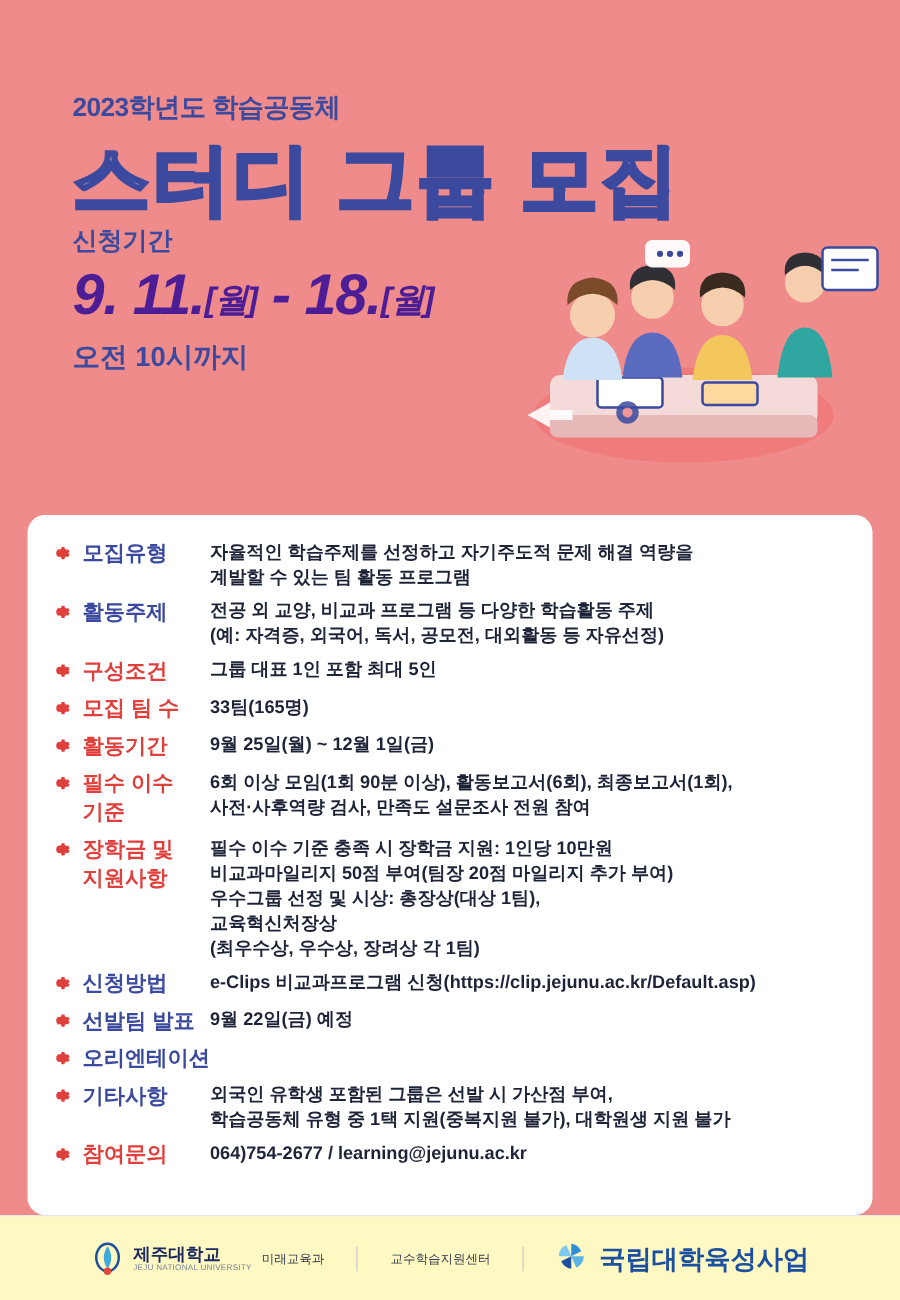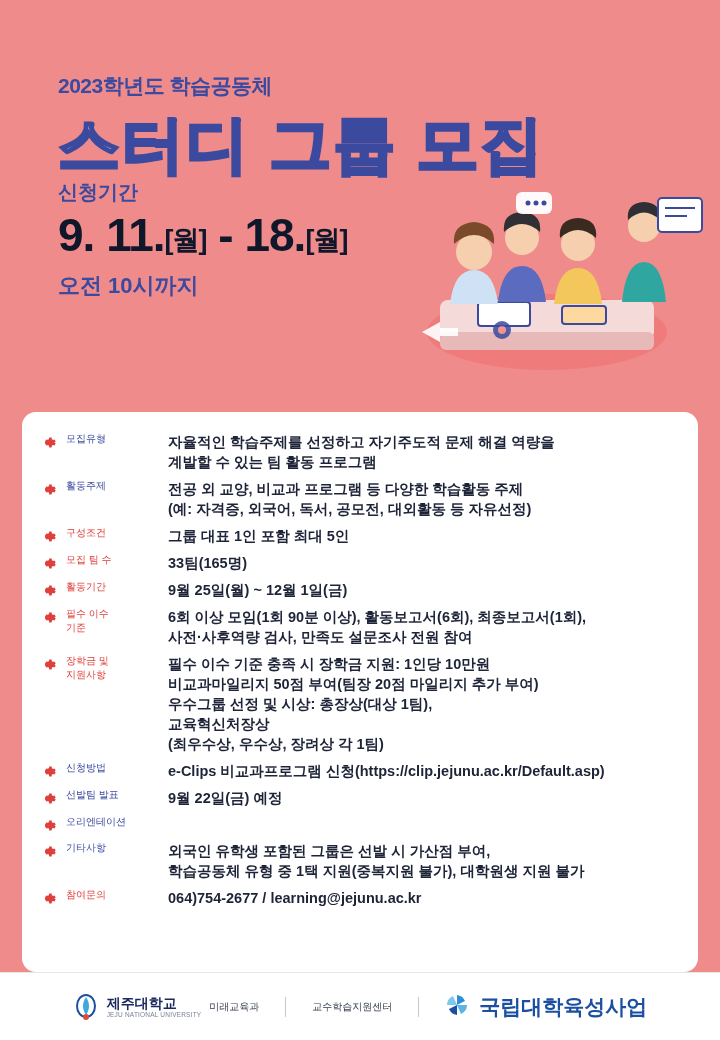"9. 11.[월] - 18.[월]" .apply-dates { color: #0f172a -> #4c1d95; font-style: none -> italic }
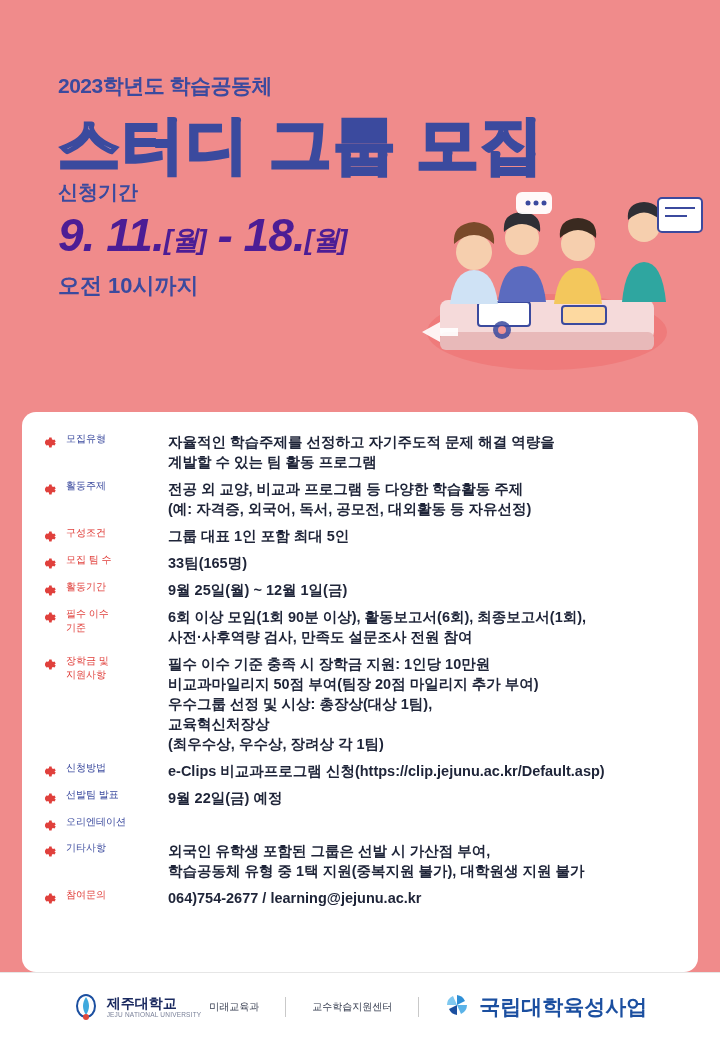"모집유형" .label { font-size: 10px -> 17px; font-weight: normal -> bold }
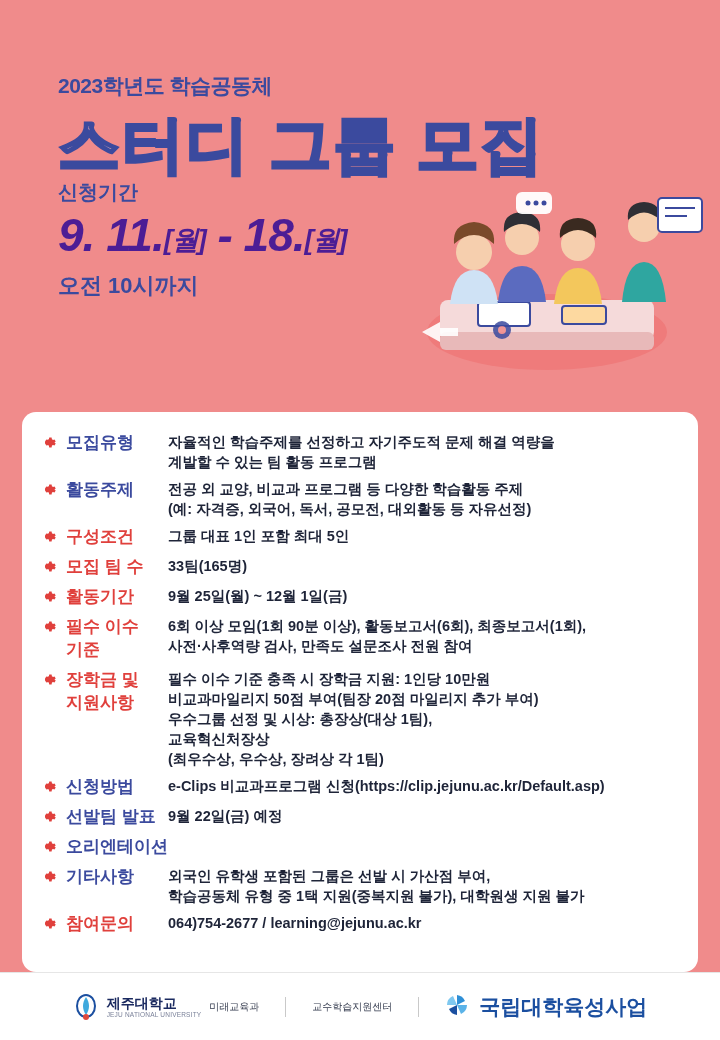"제주대학교" .footer { background: #ffffff -> #fef9c3 }
